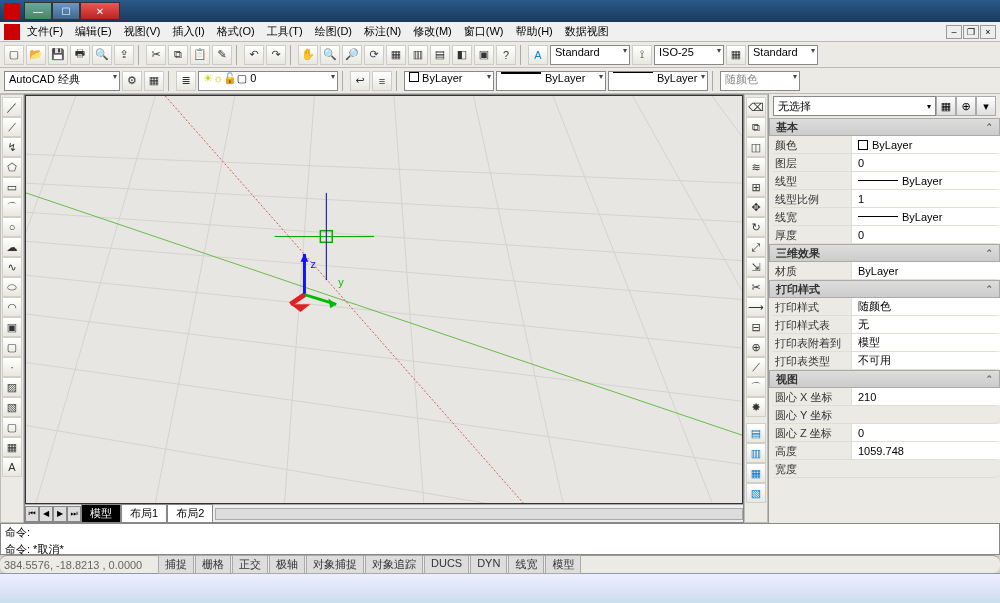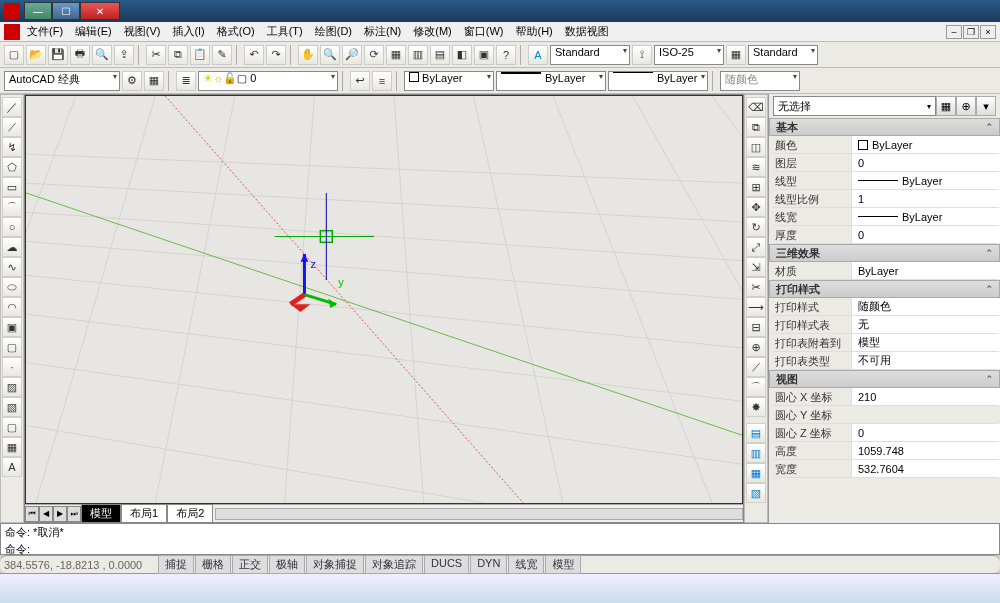"532.7604" div.pval { html: <div> <span>532.7604</span> </div> -> none }
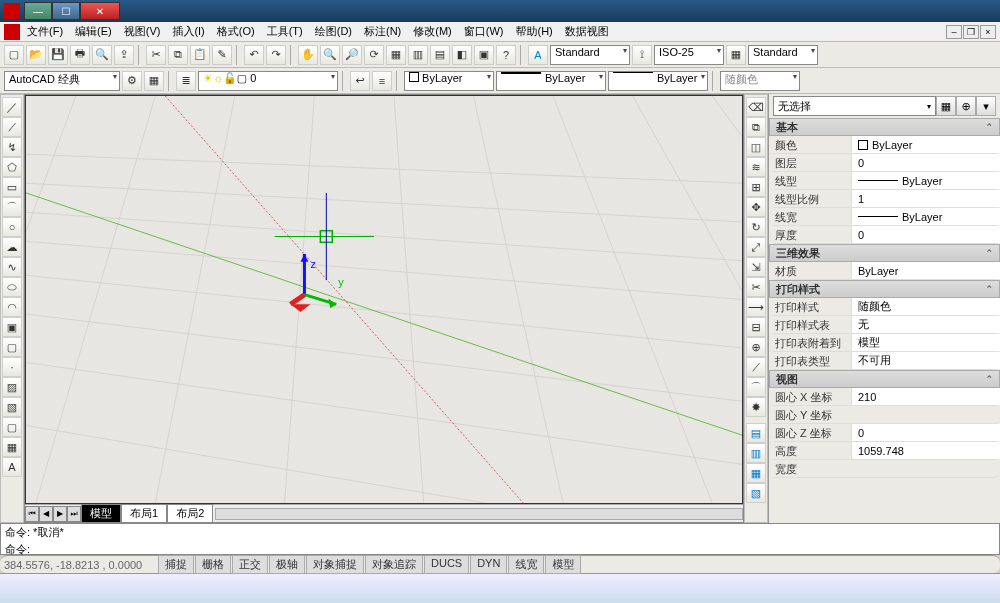"命令: *取消*" div.cmdline { order: before "命令:" -> after "命令:" }
